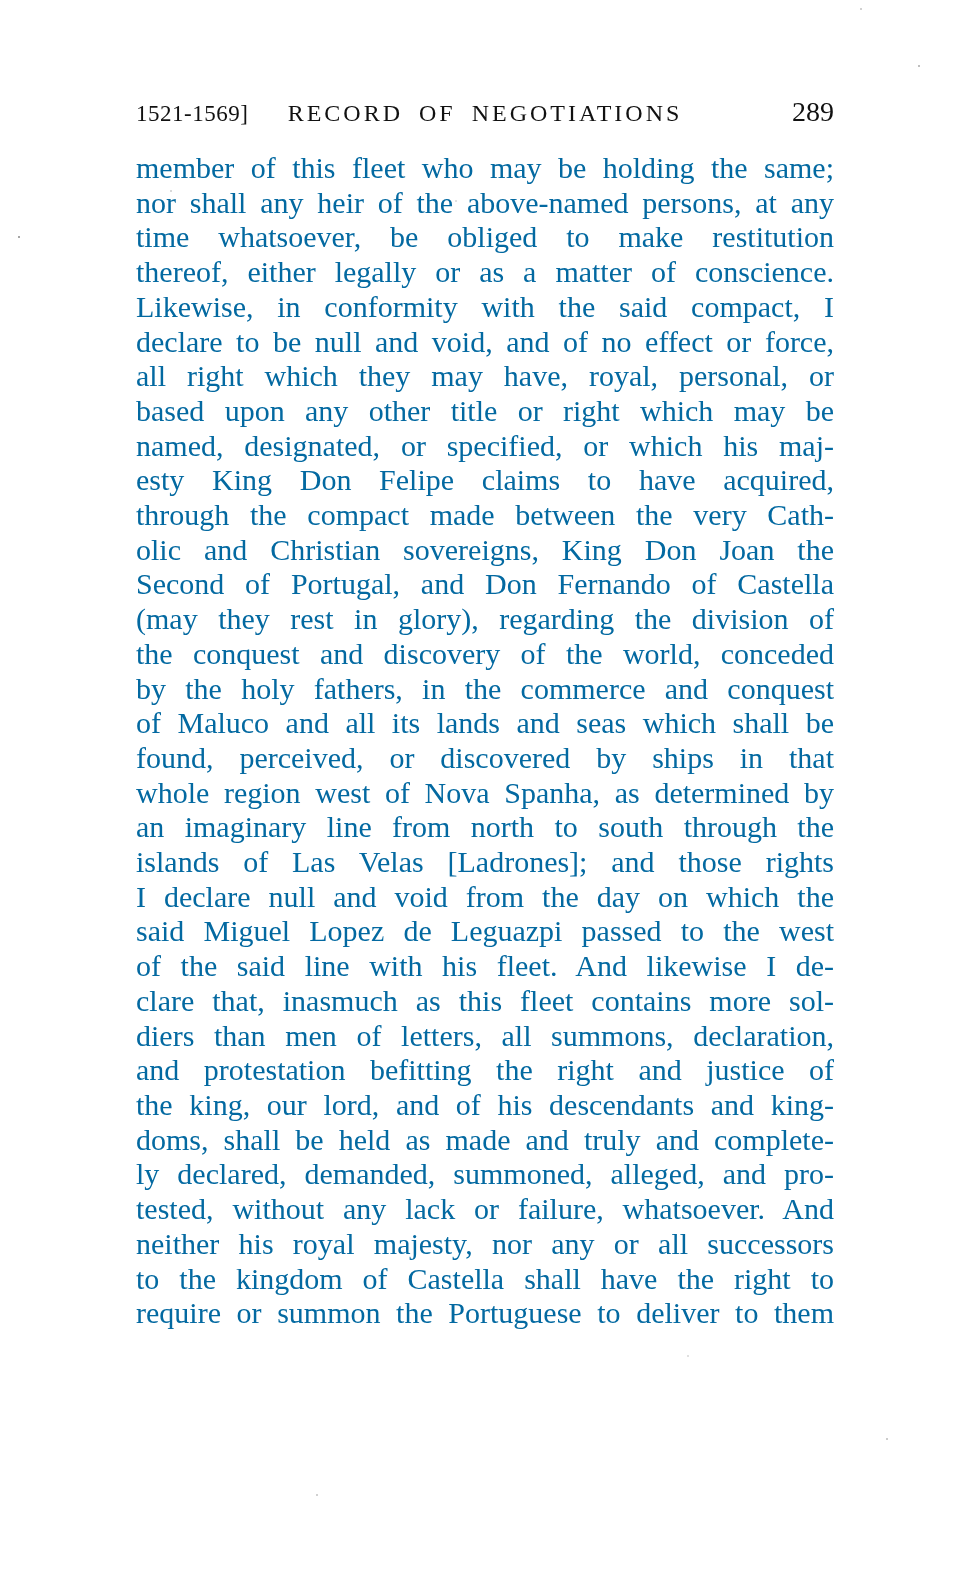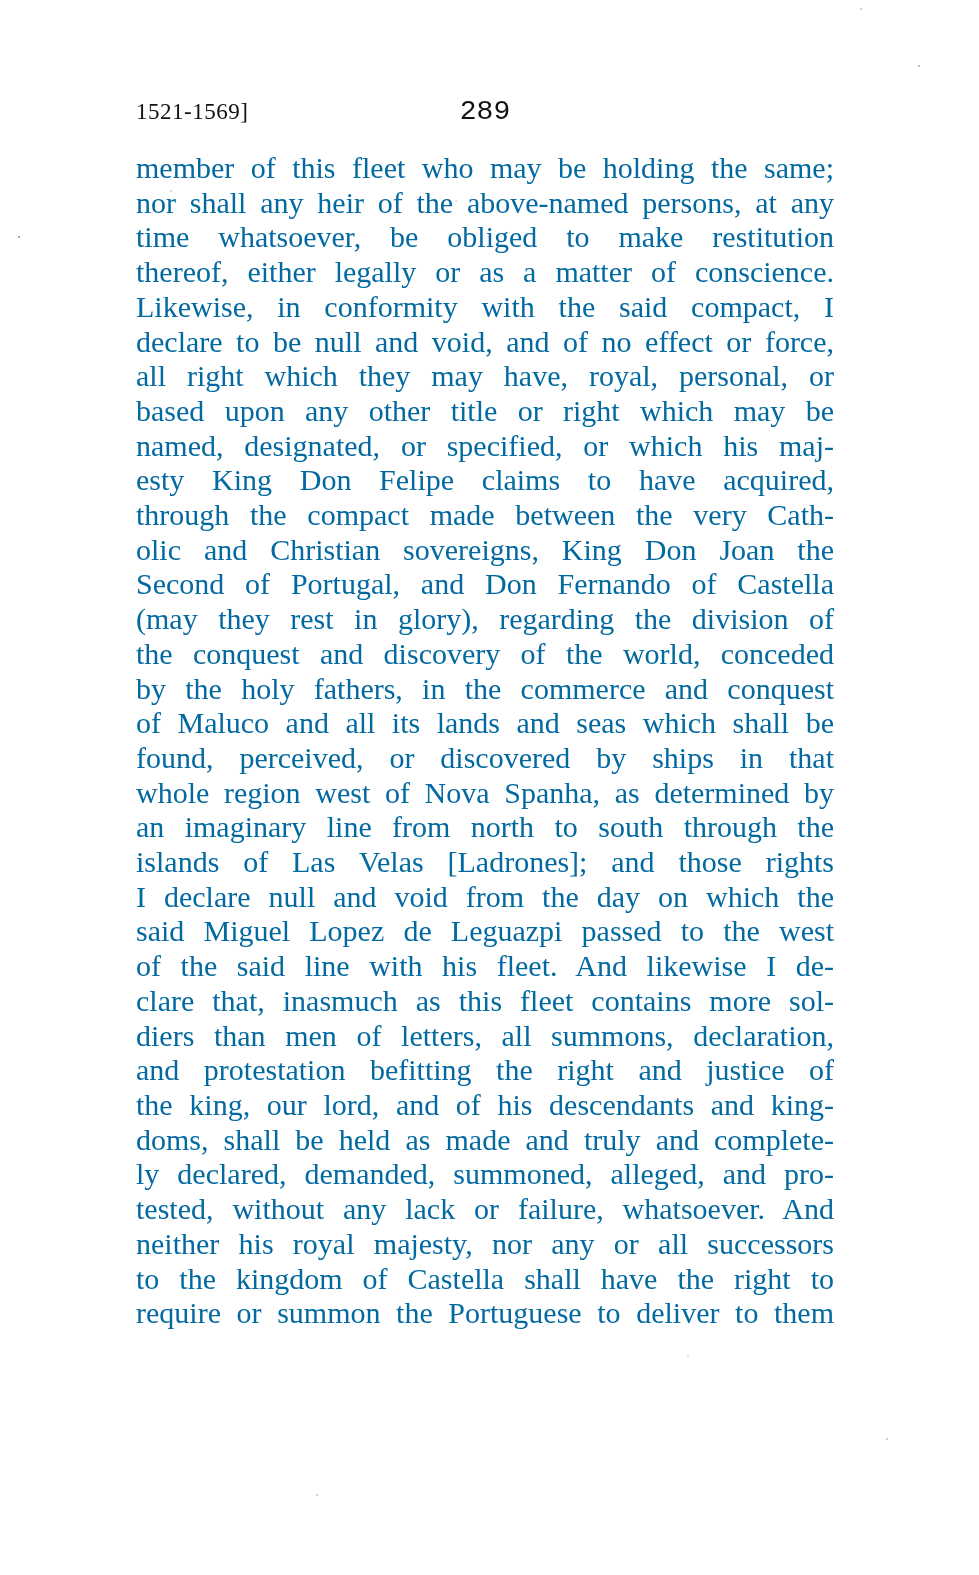"RECORD OF NEGOTIATIONS" span.header-title { html: none -> <span>RECORD OF NEGOTIATIONS</span> }
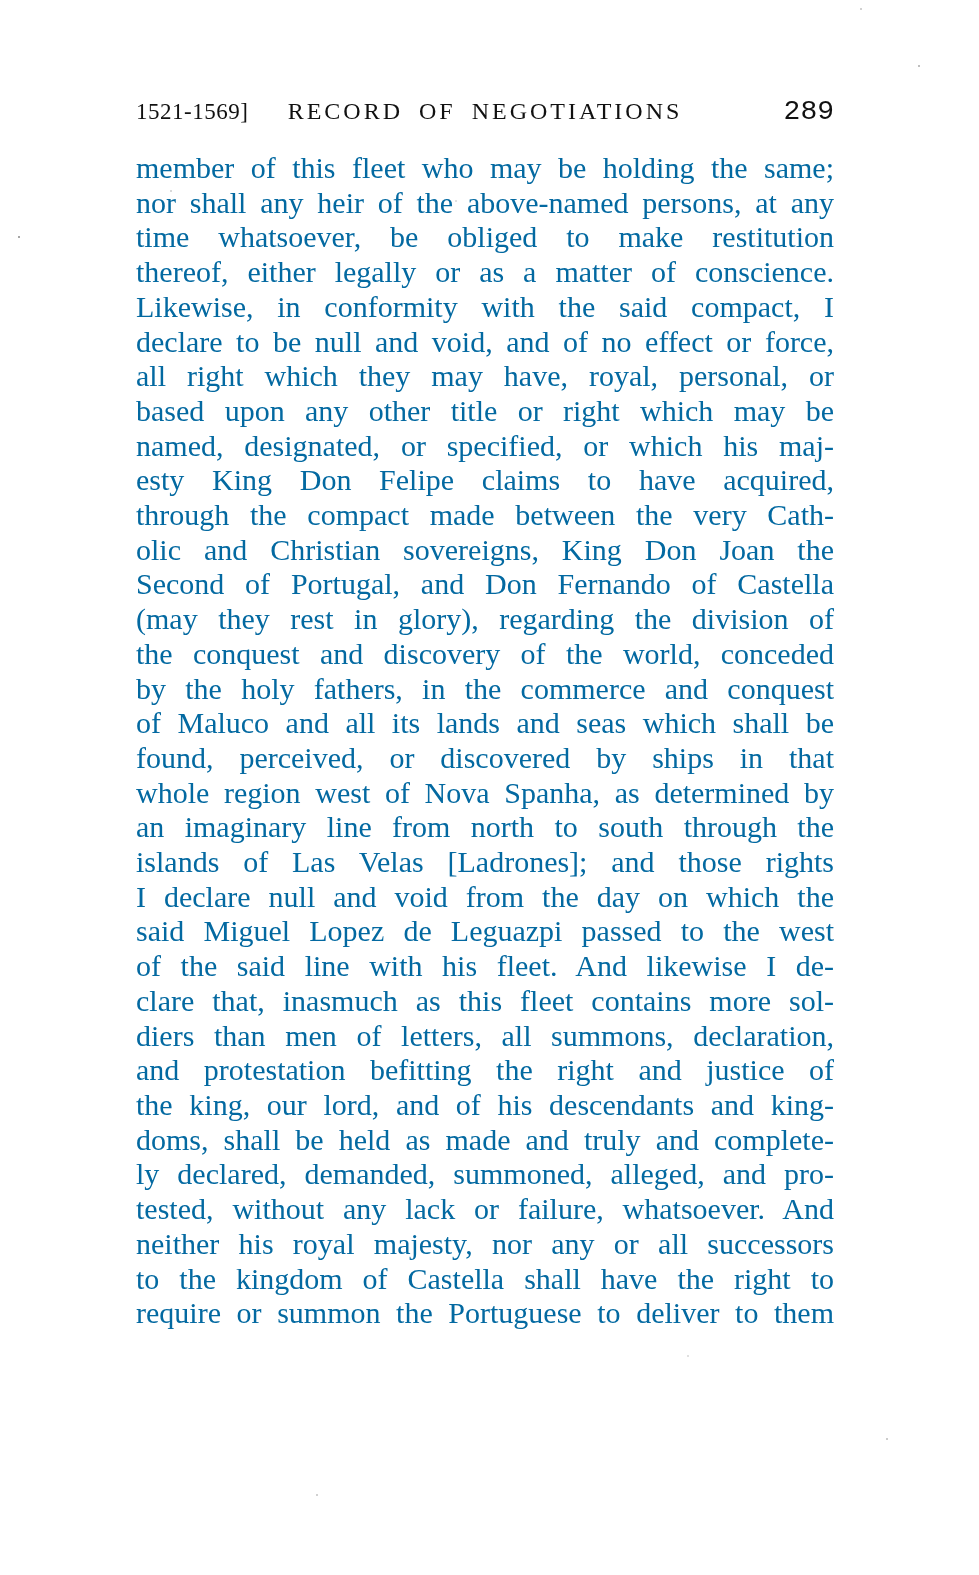"289" .header-pagenum { font-family: Liberation Mono, monospace -> none }
